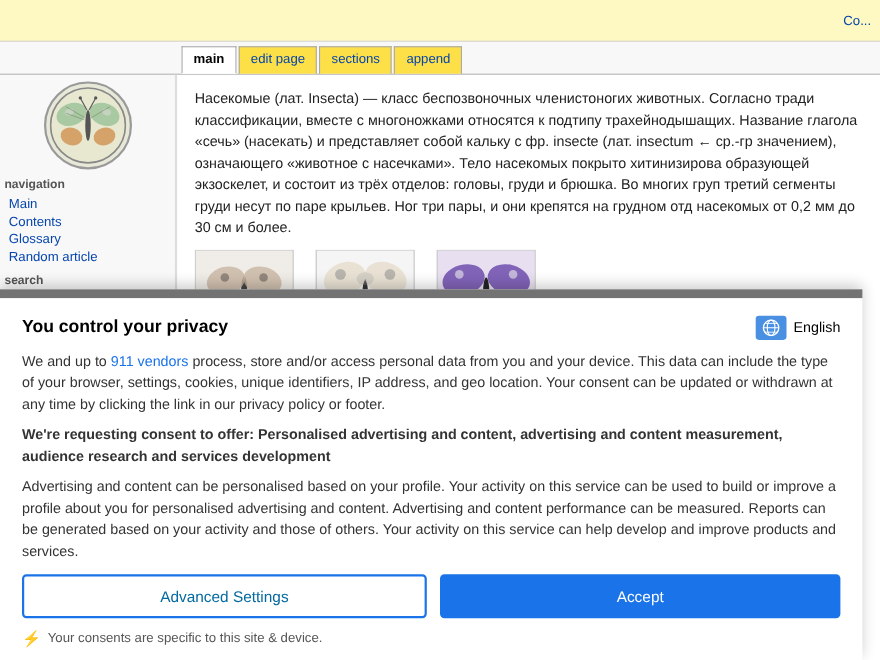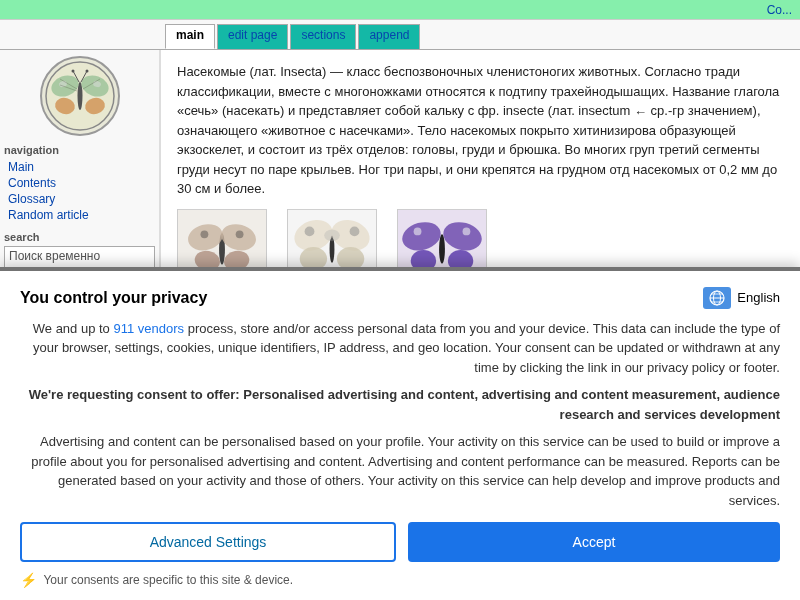"Co..." #top-bar { background: #86efac -> #fef9c3; height: 20px -> 38px }
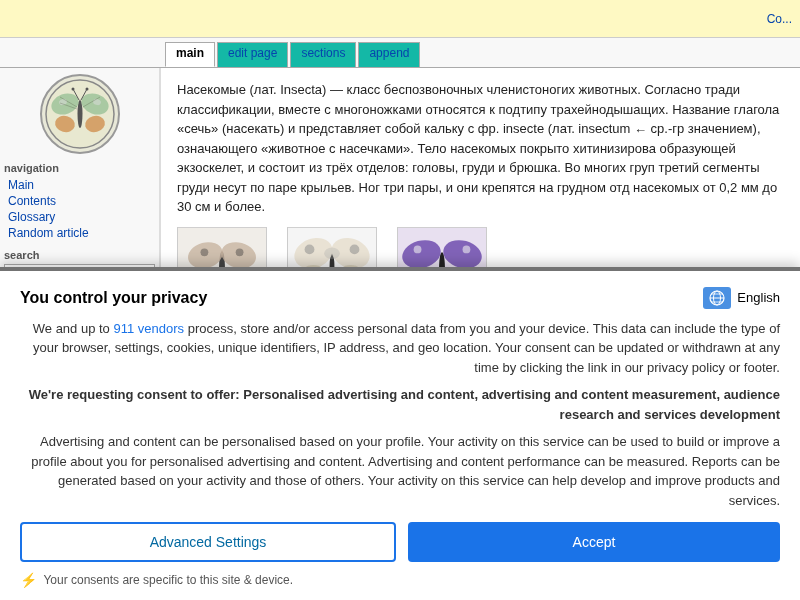"edit page" .tab { background: #14b8a6 -> #fde047 }
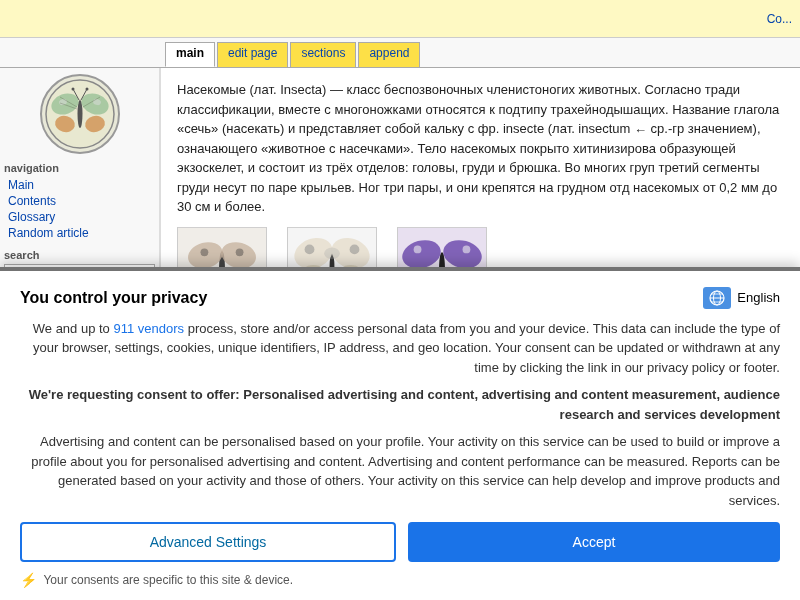"You control your privacy" #privacy-overlay { border-top: 4px solid #737373 -> 8px solid #737373; right: 0 -> 16px }
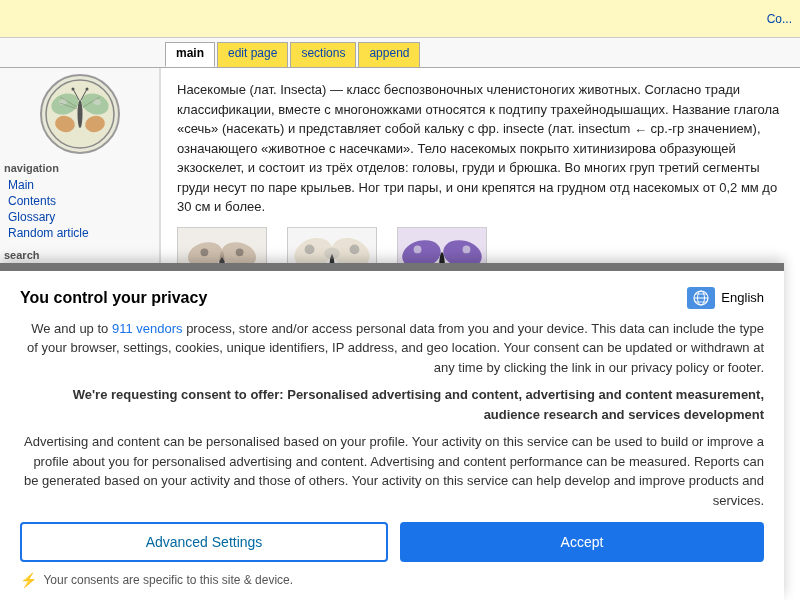"We and up to 911" .privacy-paragraph { text-align: right -> none }
